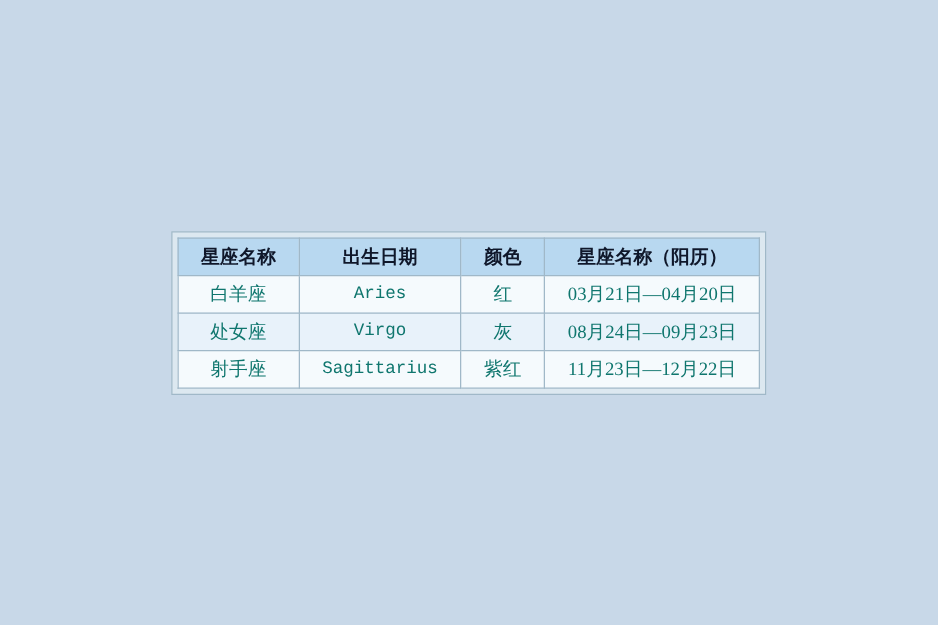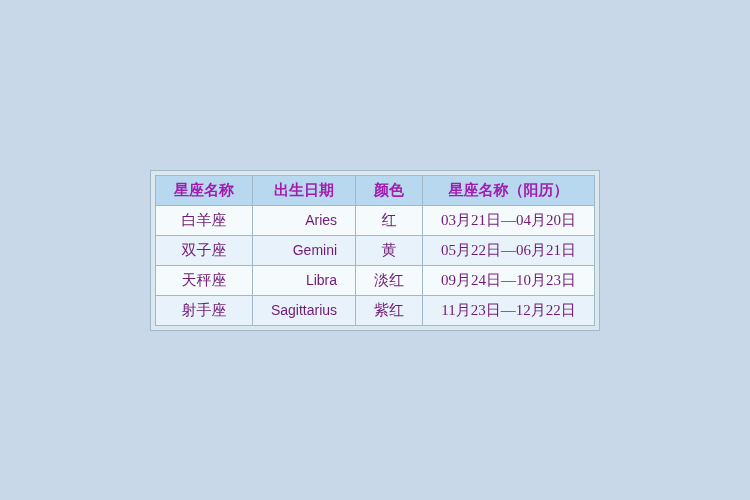"星座名称" thead th { color: #a21caf -> #0f172a }
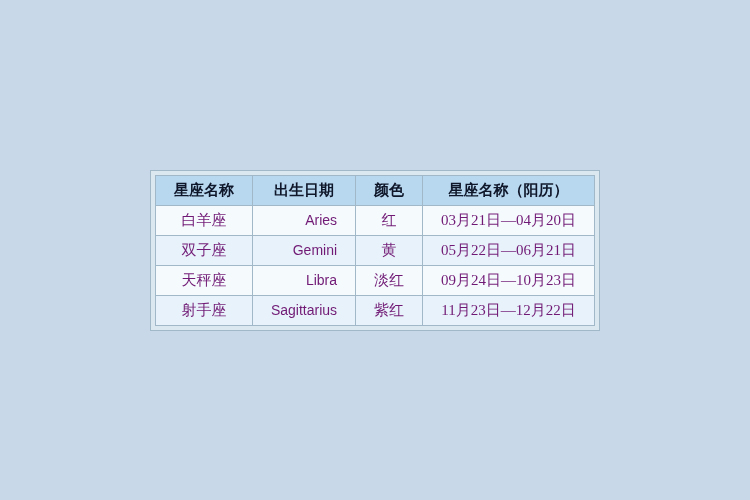"白羊座" th, td { color: #701a75 -> #0f766e }
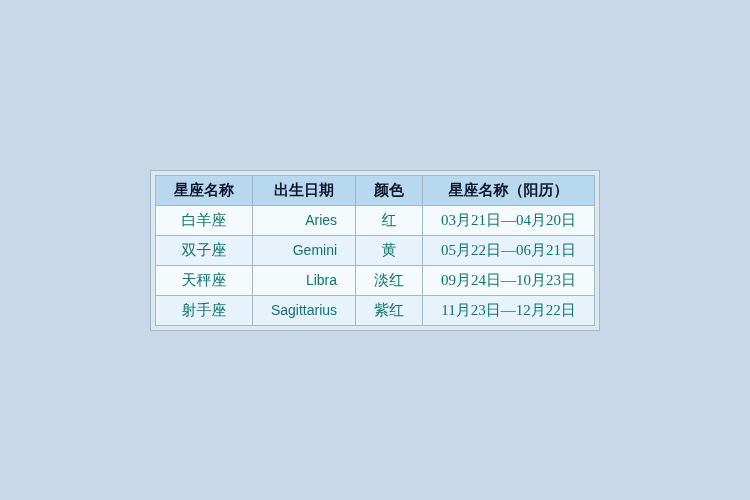"Aries" tbody tr td:nth-child(2) { font-family: Liberation Sans, sans-serif -> Liberation Mono, monospace; text-align: right -> none }
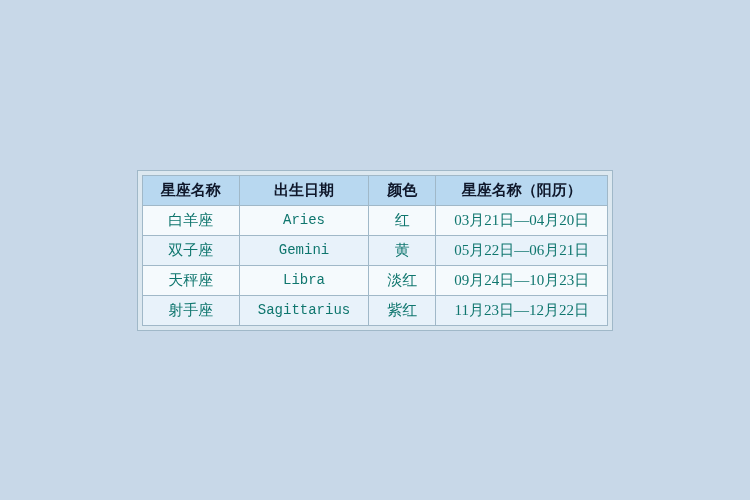"双子座" tr { html: <tr> <td>双子座</td> <td>Gemini</td> <td>黄</td> <td>05月22日—06月21日</td> </tr> -> none }
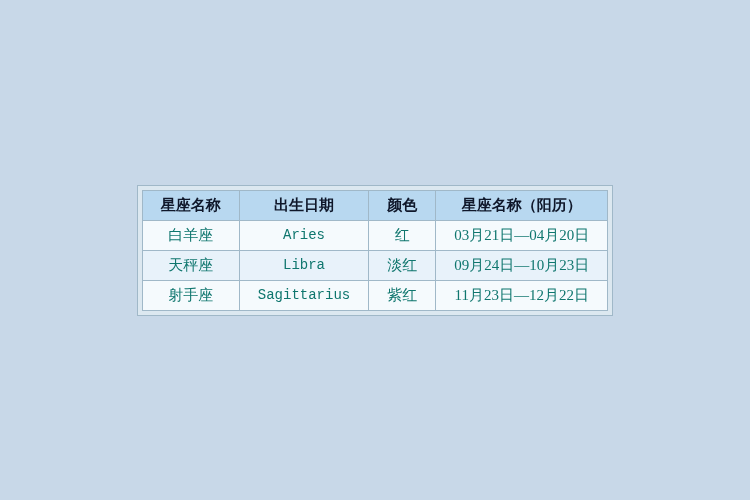"处女座" tr { html: none -> <tr> <td>处女座</td> <td>Virgo</td> <td>灰</td> <td>08月24日—09月23日</td> </tr> }
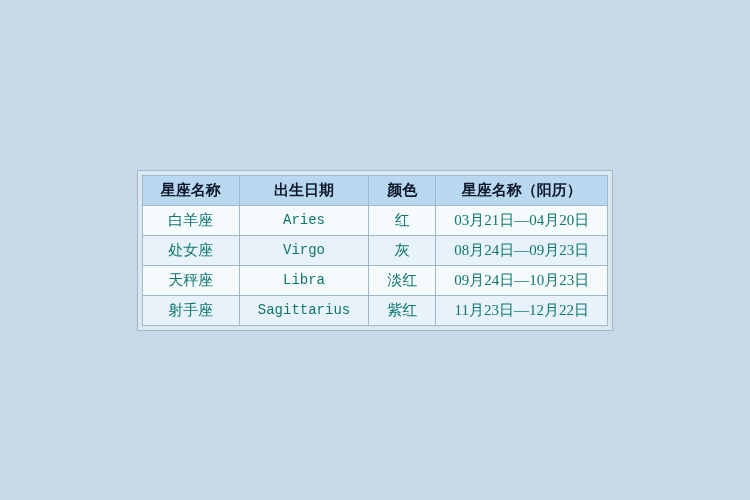"天秤座" tr { html: <tr> <td>天秤座</td> <td>Libra</td> <td>淡红</td> <td>09月24日—10月23日</td> </tr> -> none }
